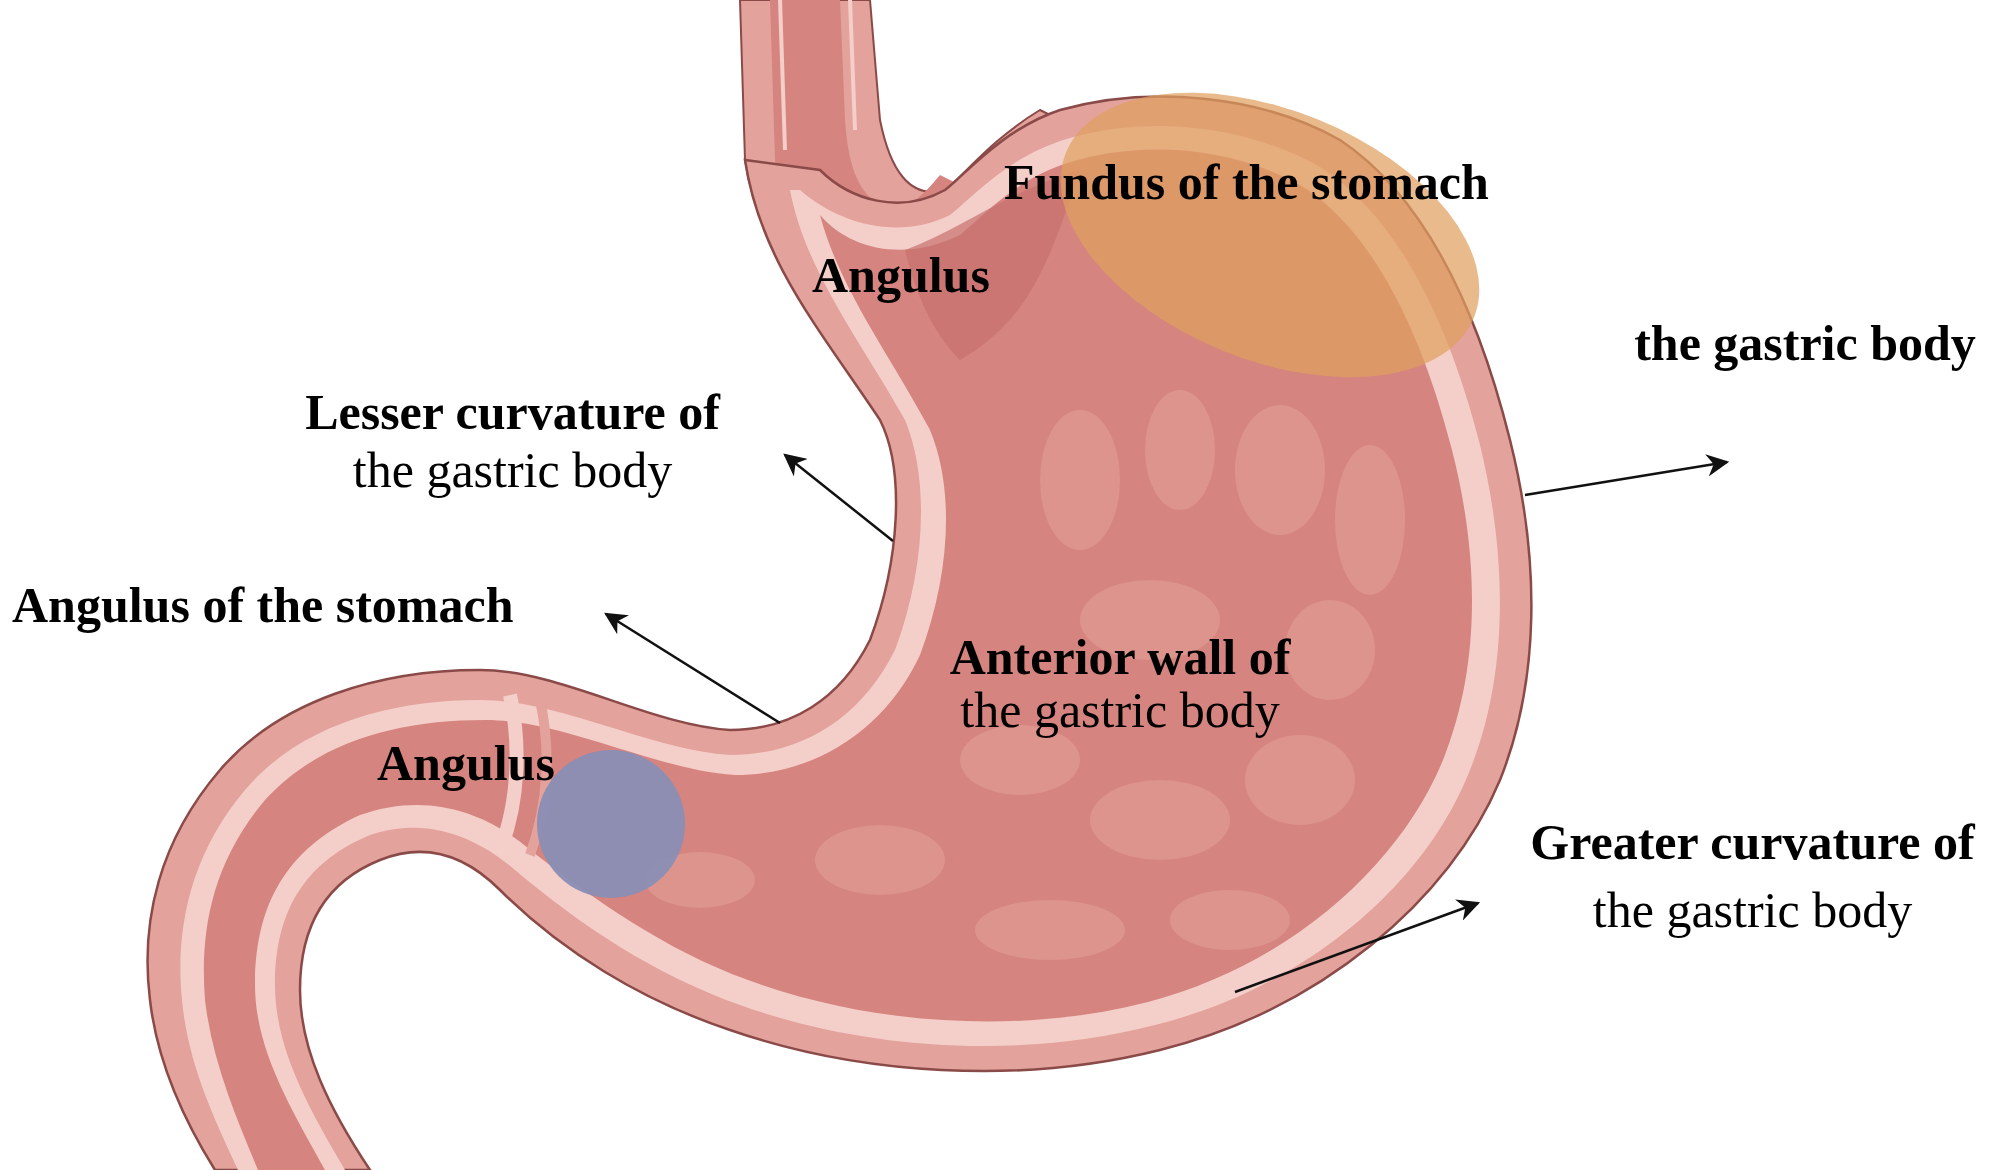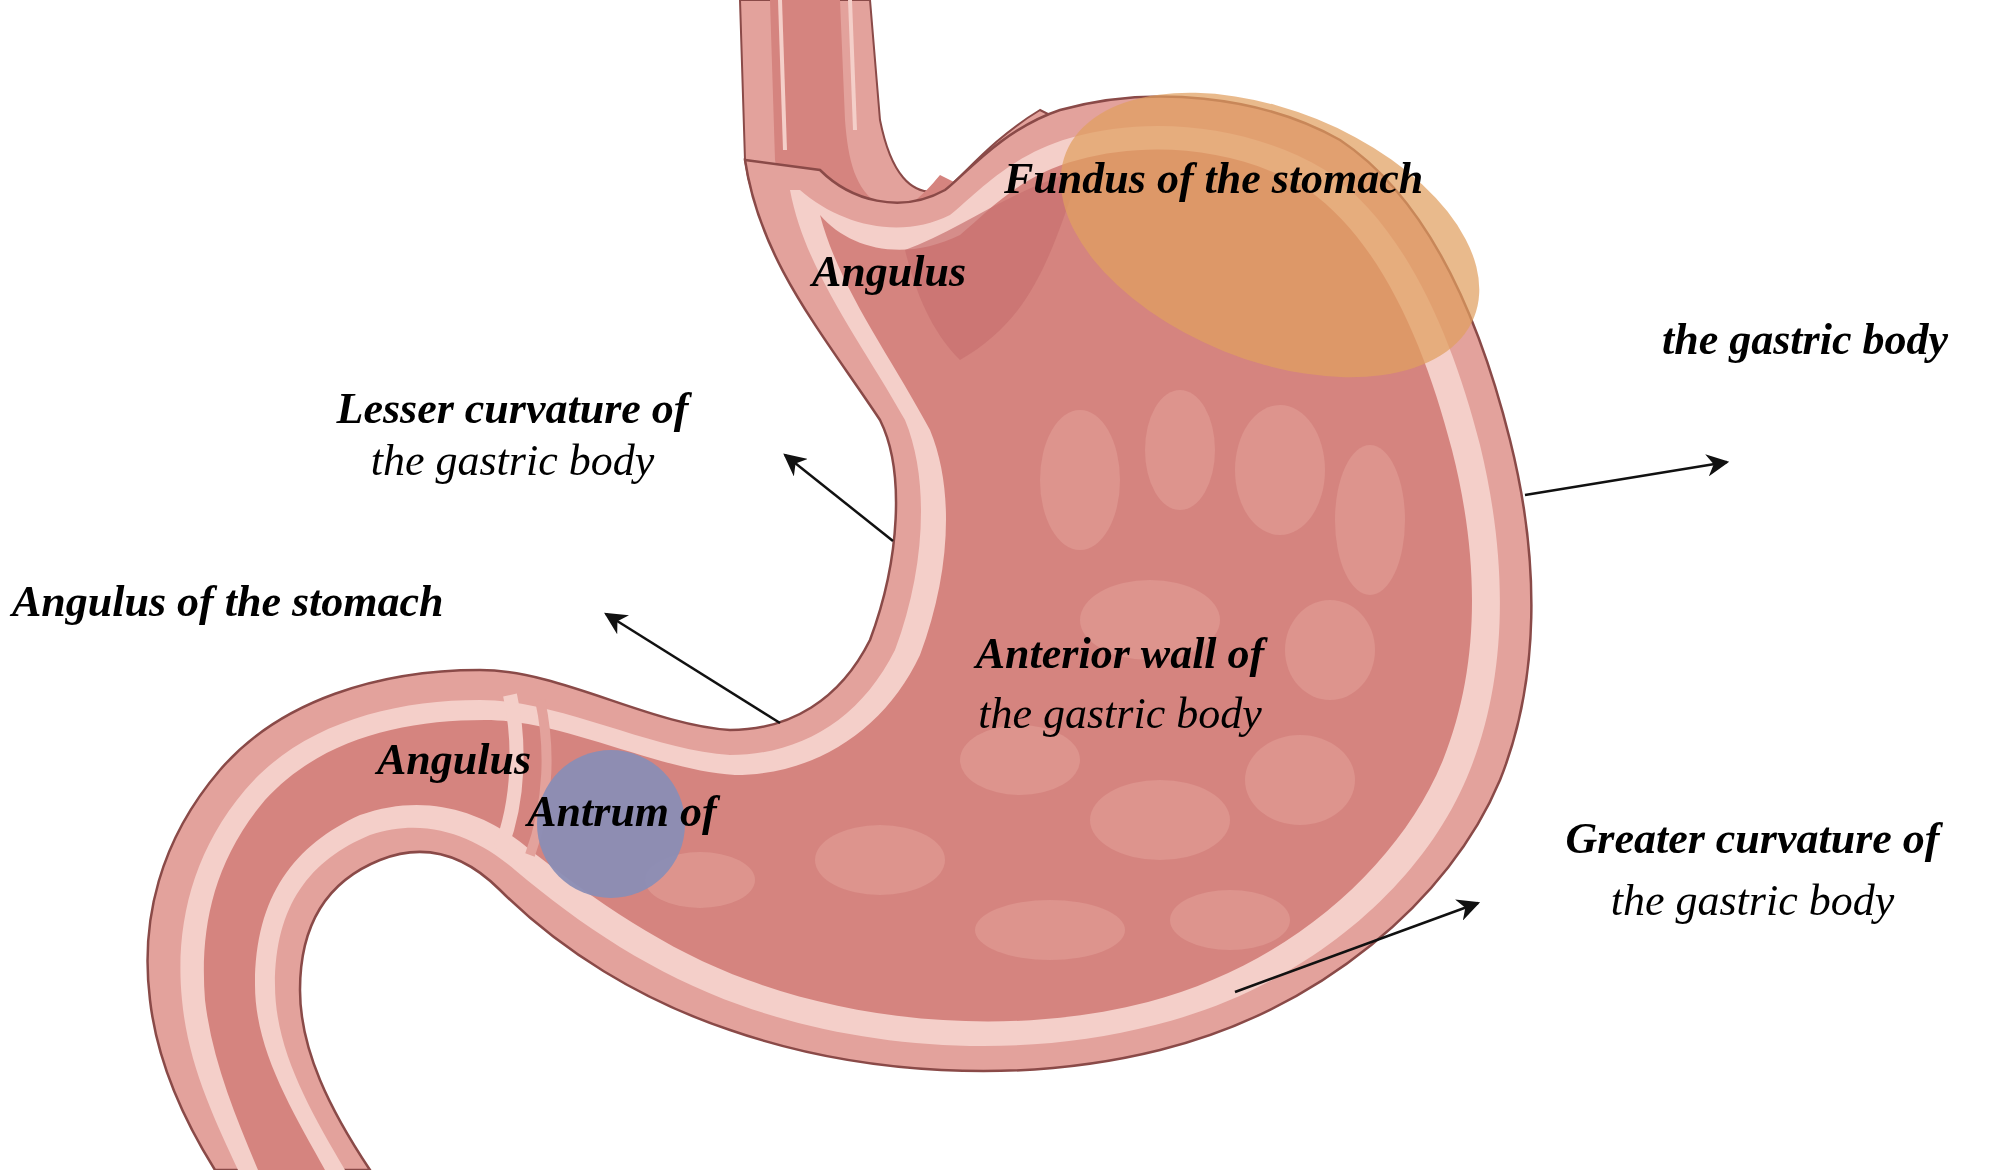"Fundus of the stomach" .fs { font-size: 44px -> 50px; font-style: italic -> none }
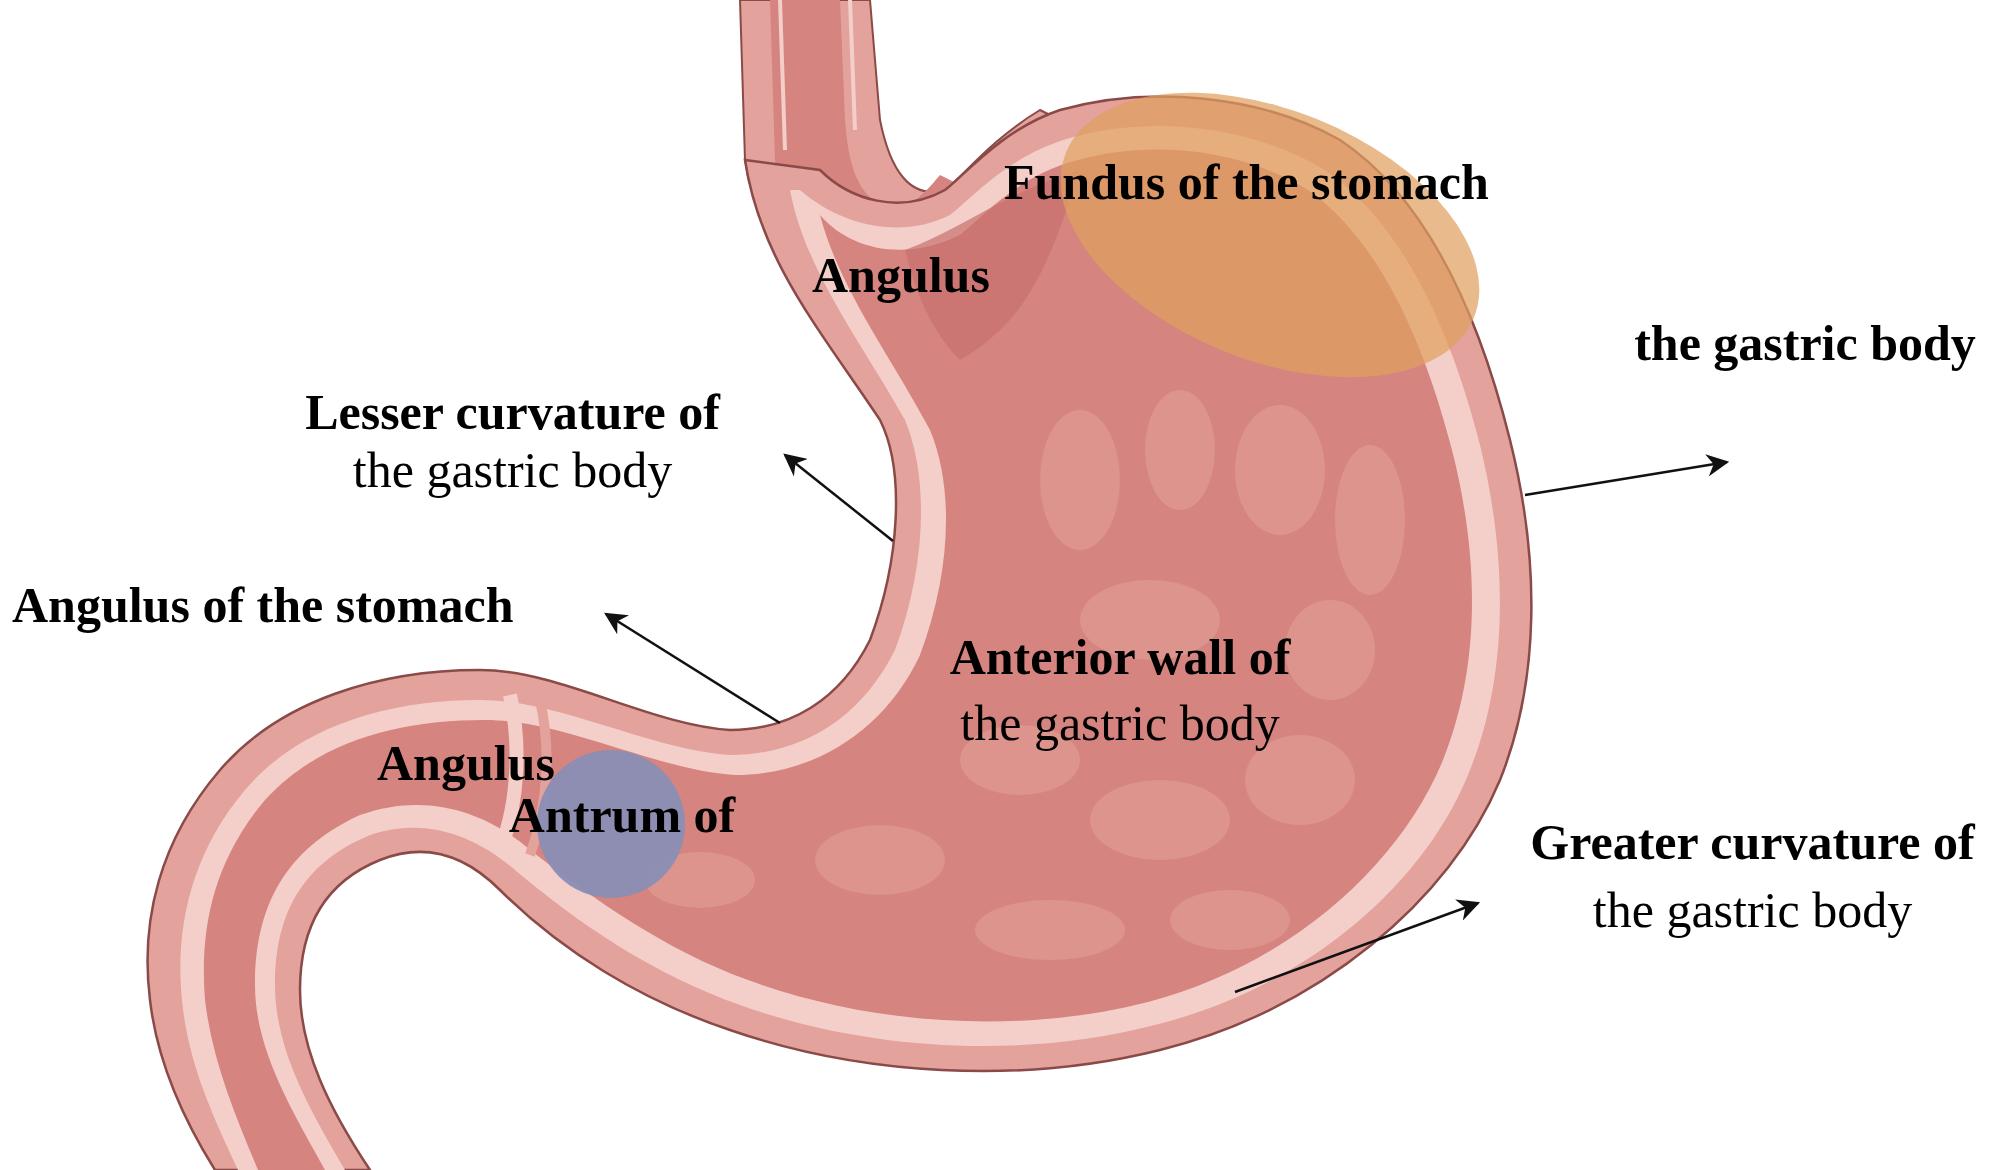"Anterior wall of" span.b { margin-bottom: 16px -> 3px }
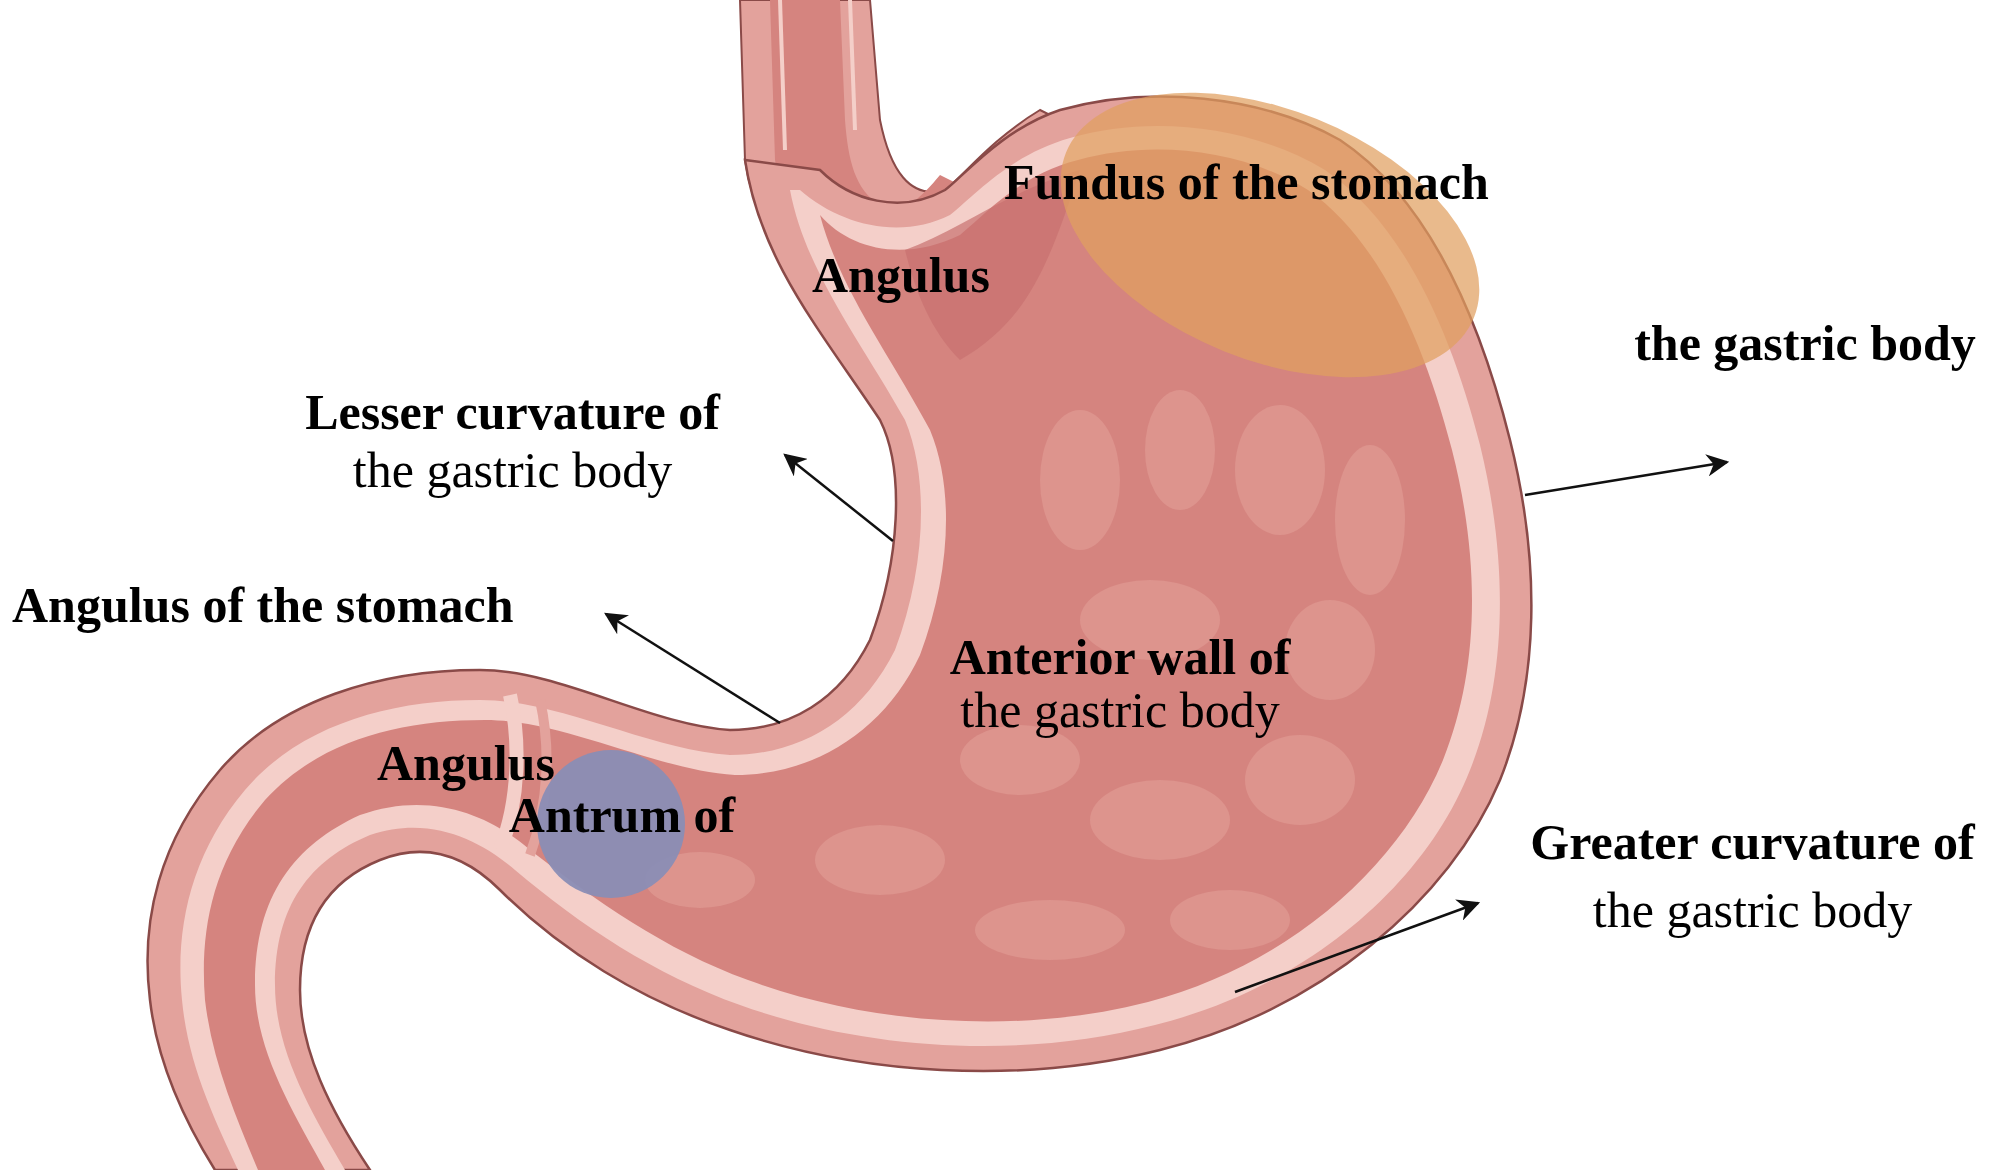"Antrum of" span.b { html: <span>Antrum of</span> -> none }
